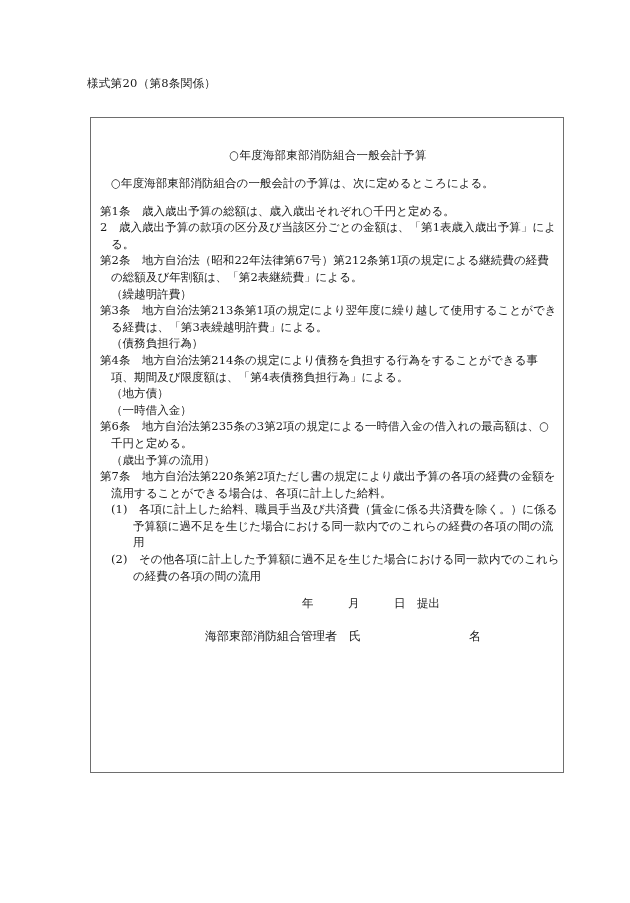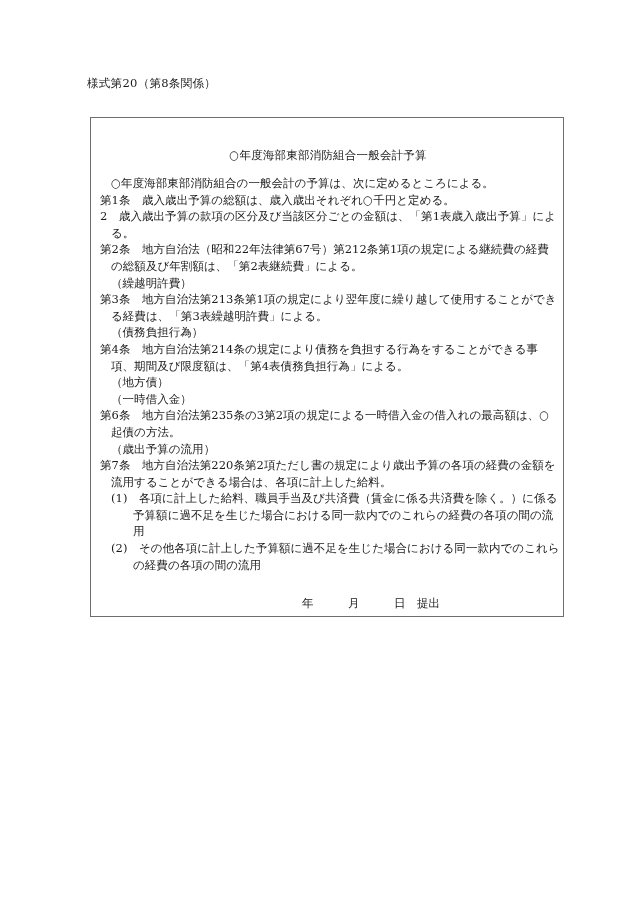"○年度海部東部消防組合一般会計予算" .frame { height: 500px -> 656px }
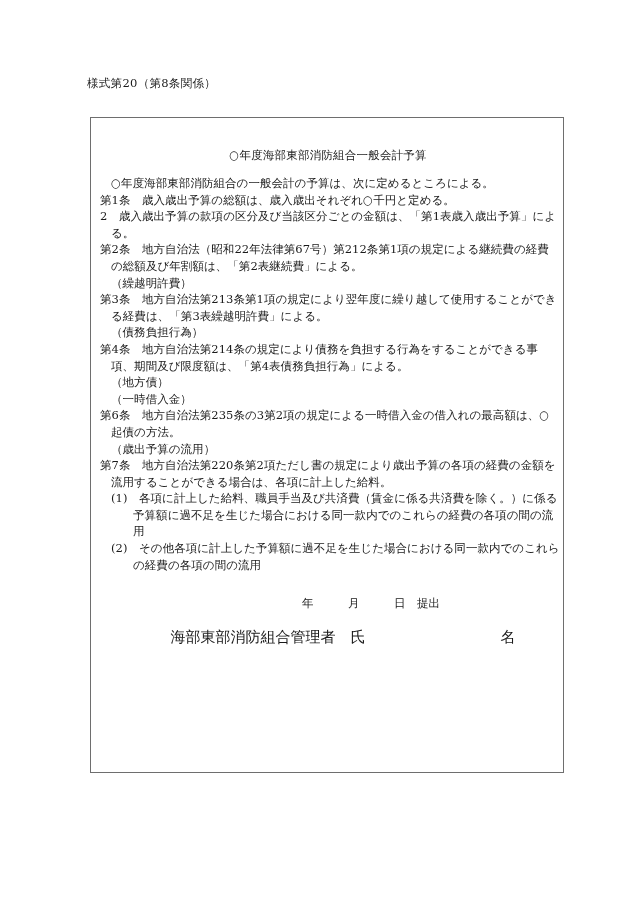"○年度海部東部消防組合の一般会計の予算は、次に定めるところによる。" .line.lead { margin-bottom: none -> 11px }
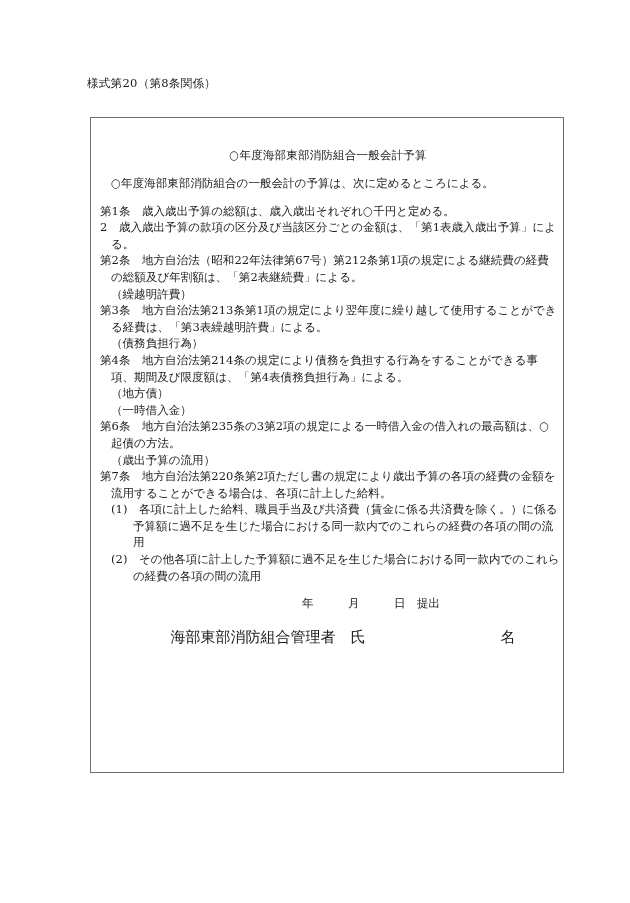"第6条" div.line { text: 起債の方法 -> 千円と定める }
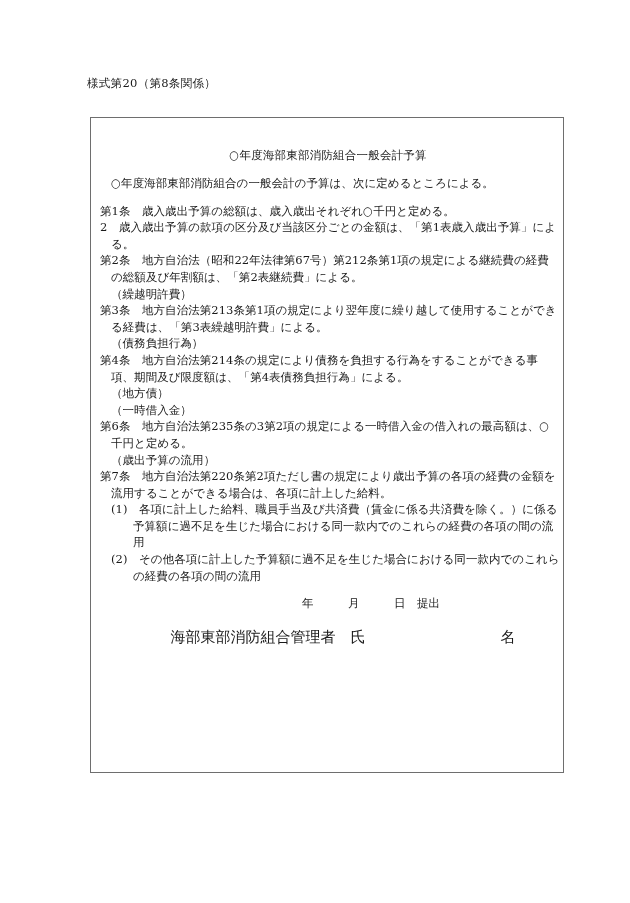"海部東部消防組合管理者 氏 名" .sign-name { font-size: 15px -> 12px }
